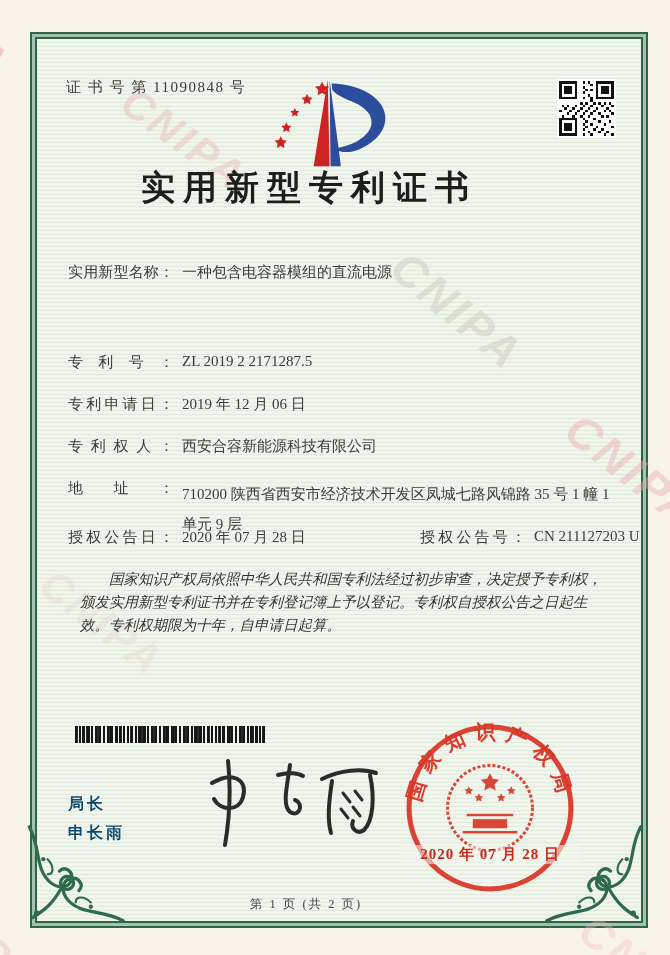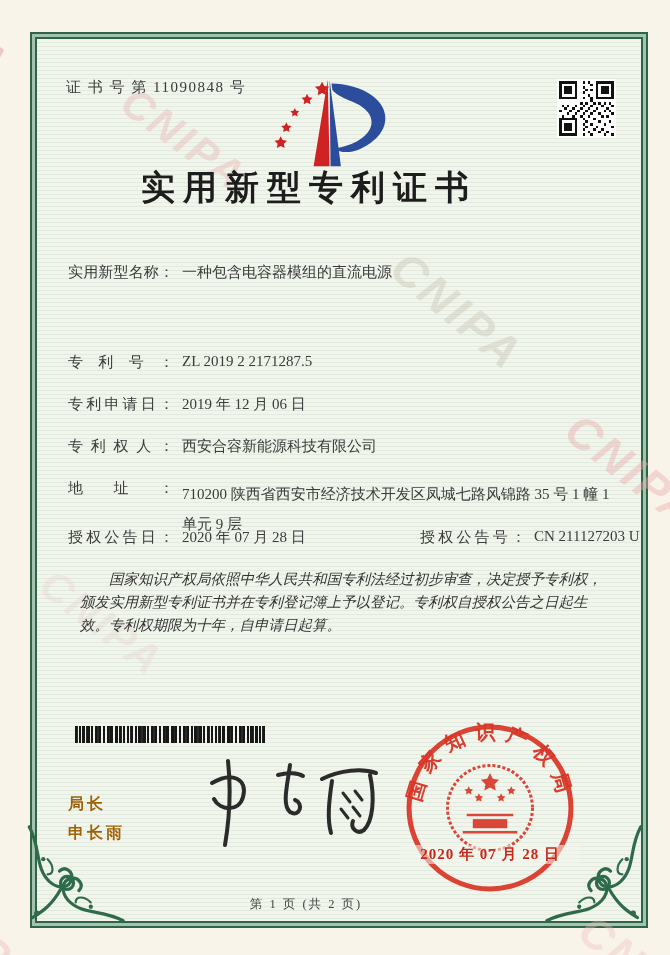"局长" .director { color: #a16207 -> #0c4a6e }
